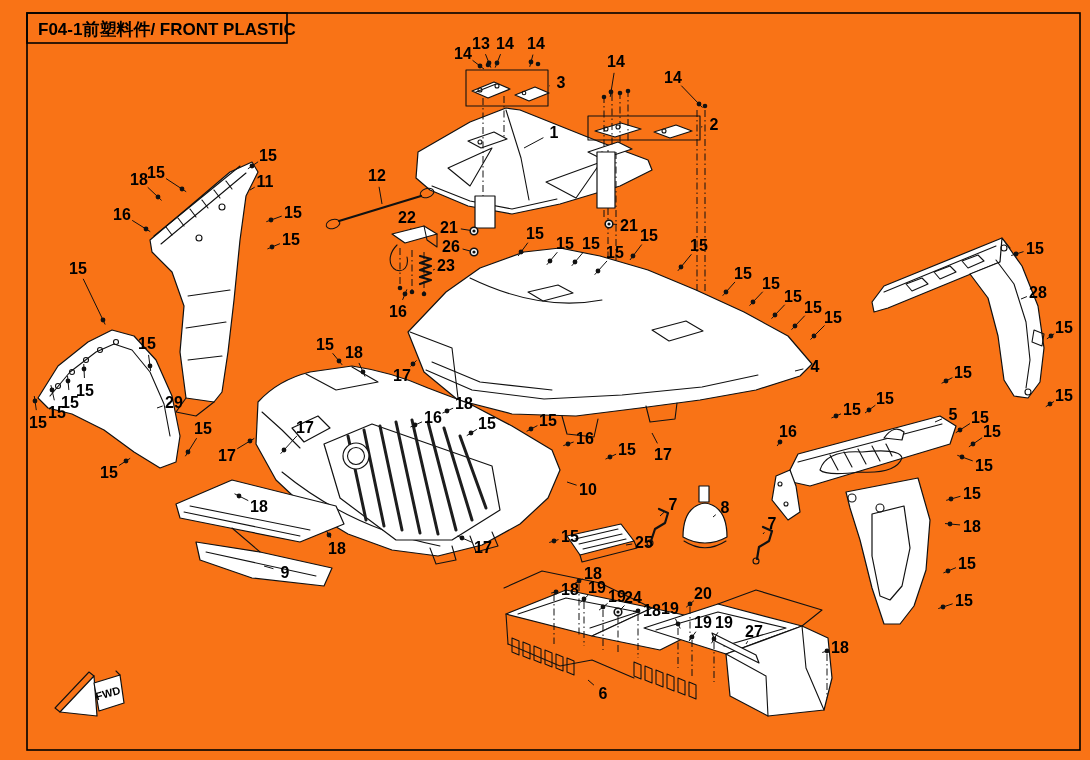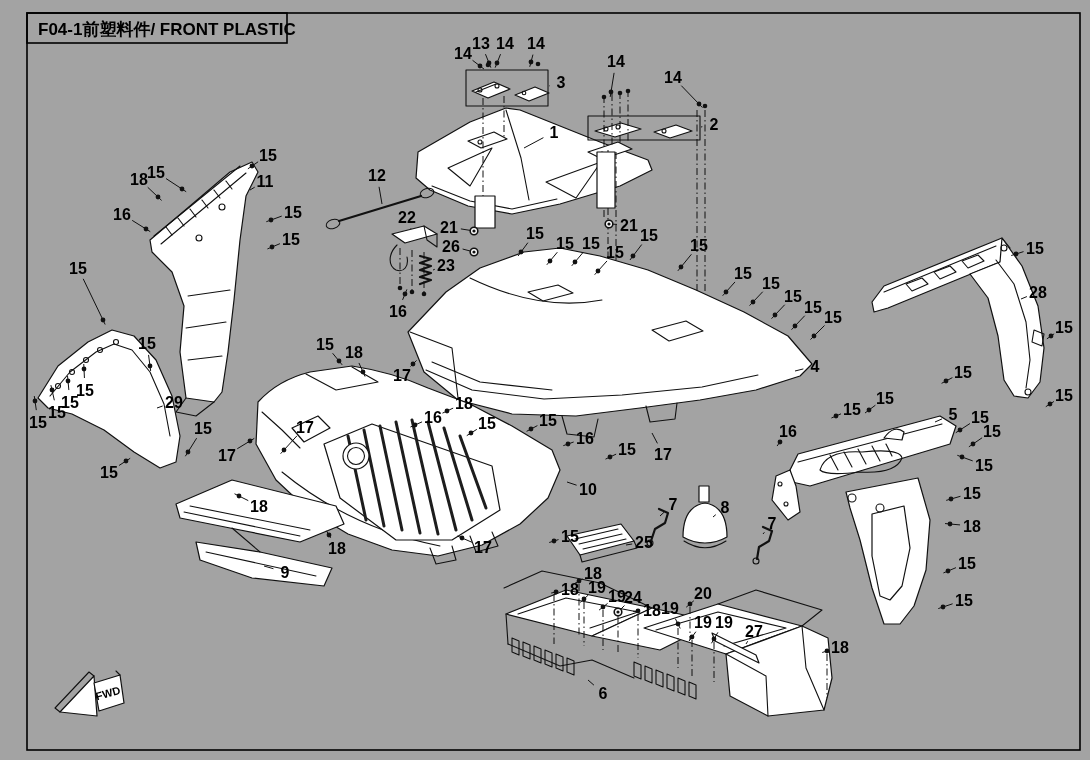"F04-1前塑料件/ FRONT PLASTIC" #stage { background: #a3a3a3 -> #f97316 }
